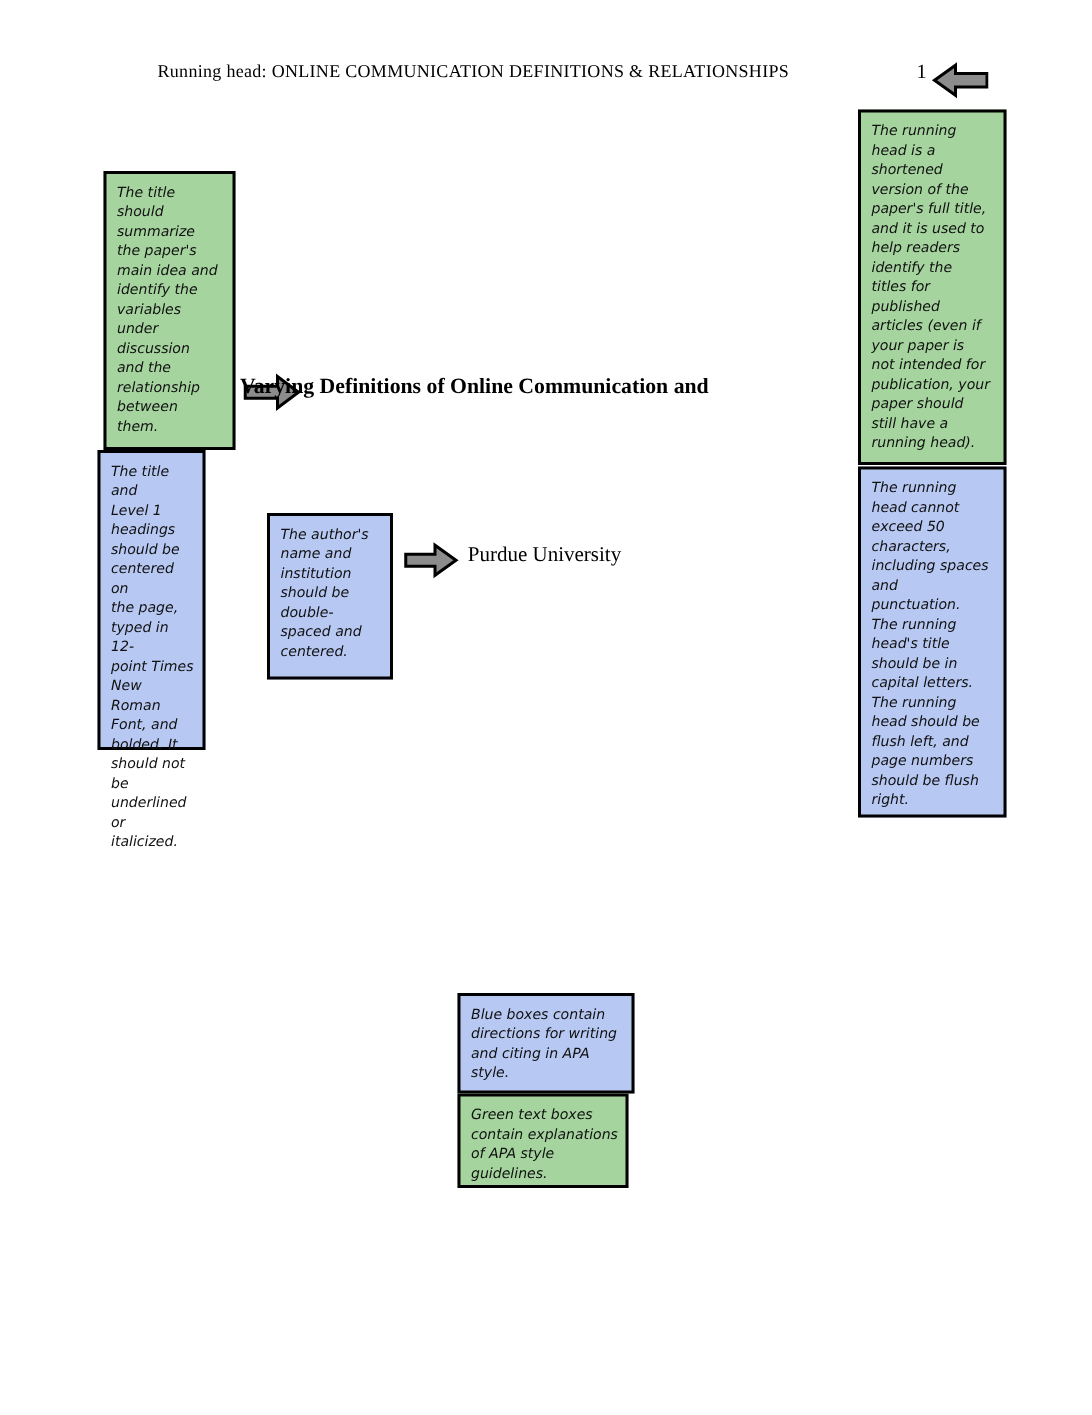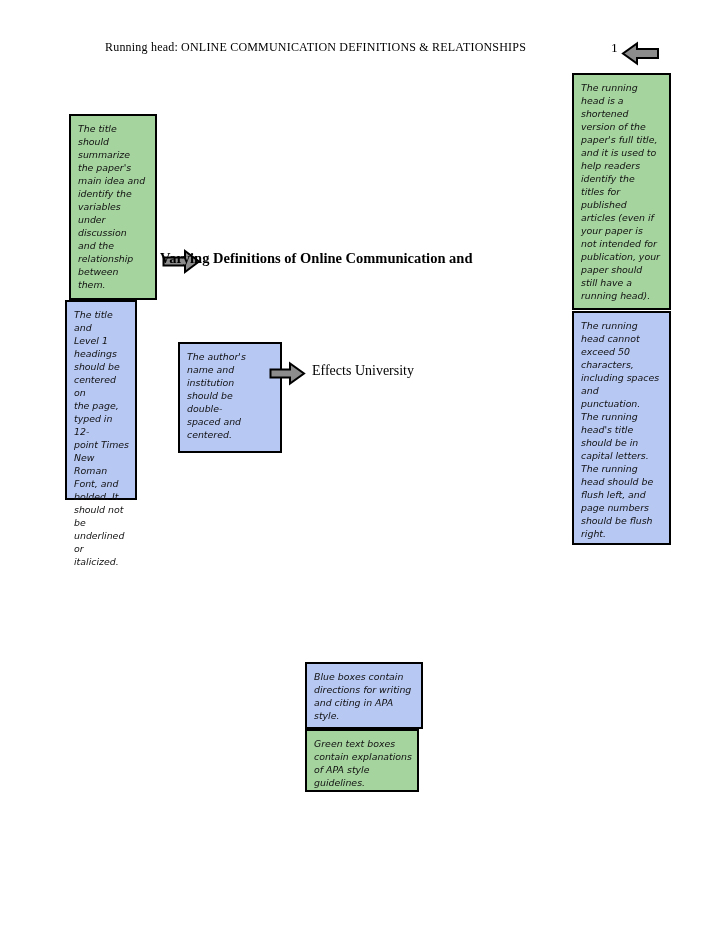"The author's" #note-author { width: 104px -> 84px }
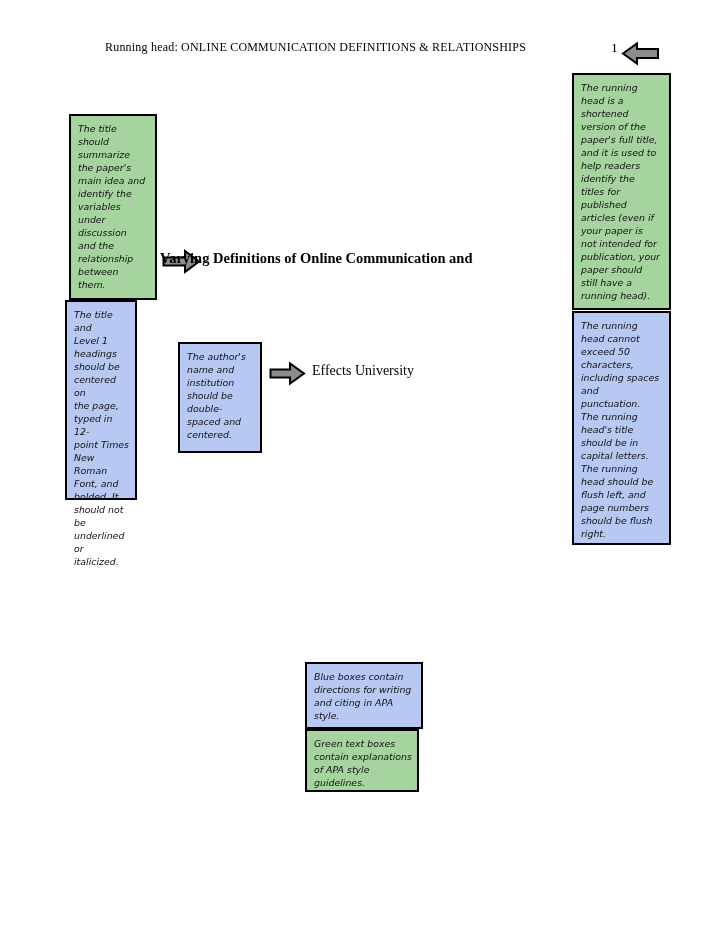"Effects University" div.line2 { text: Effects -> Purdue }
